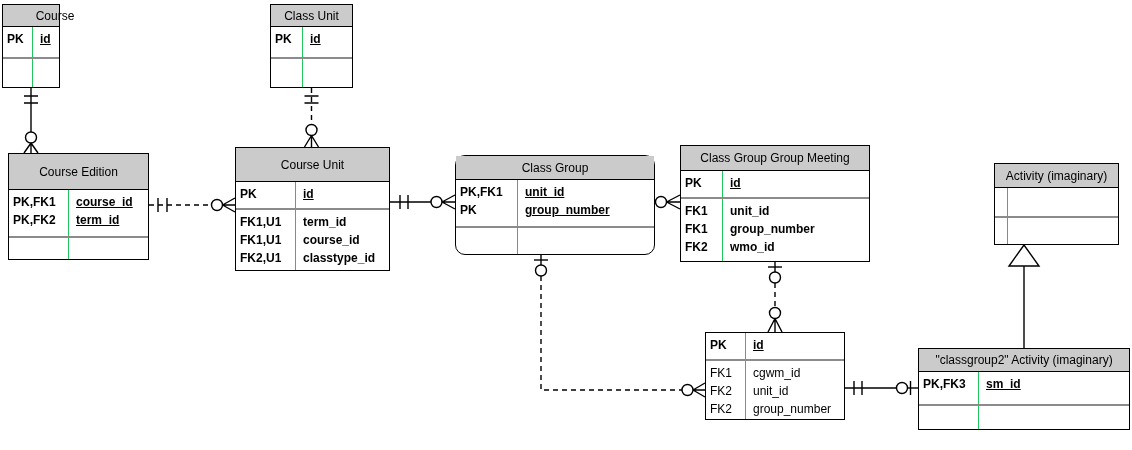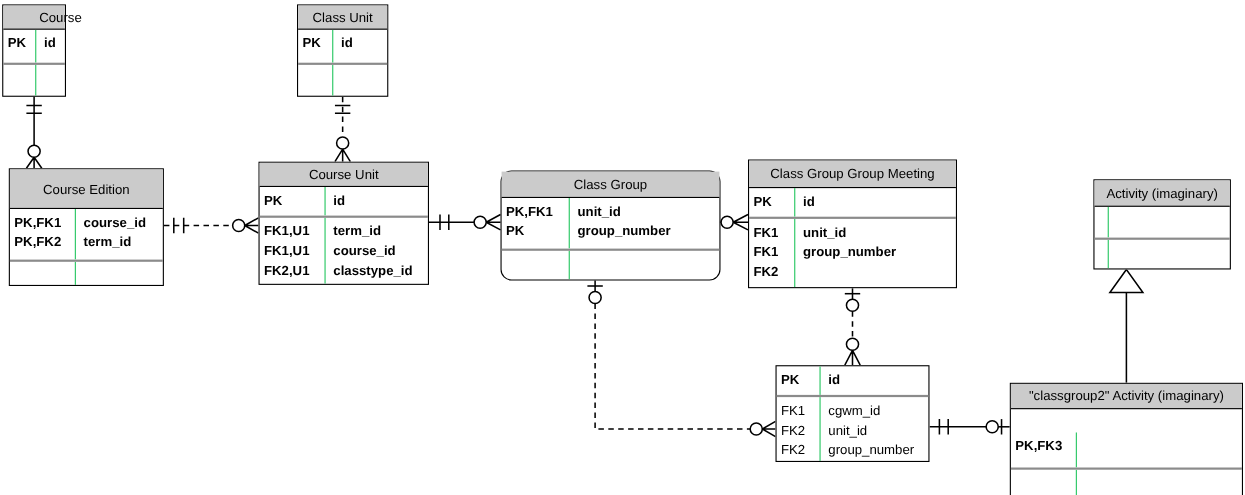"id" .u { text-decoration: none -> underline }
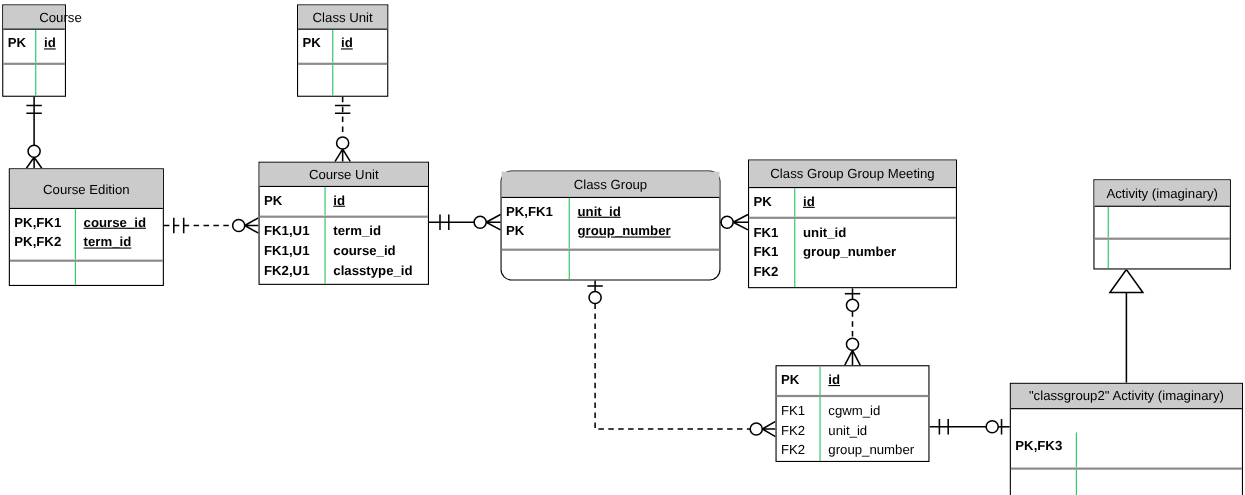"Course Unit" div.hdr { height: 22px -> 34px }
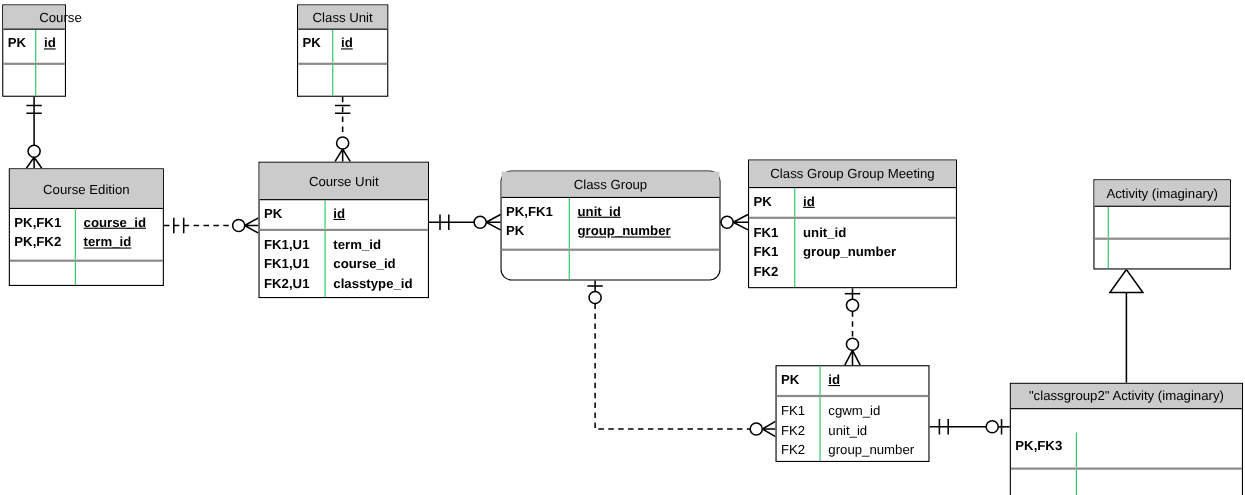"wmo_id" div { html: none -> <div>wmo_id</div> }
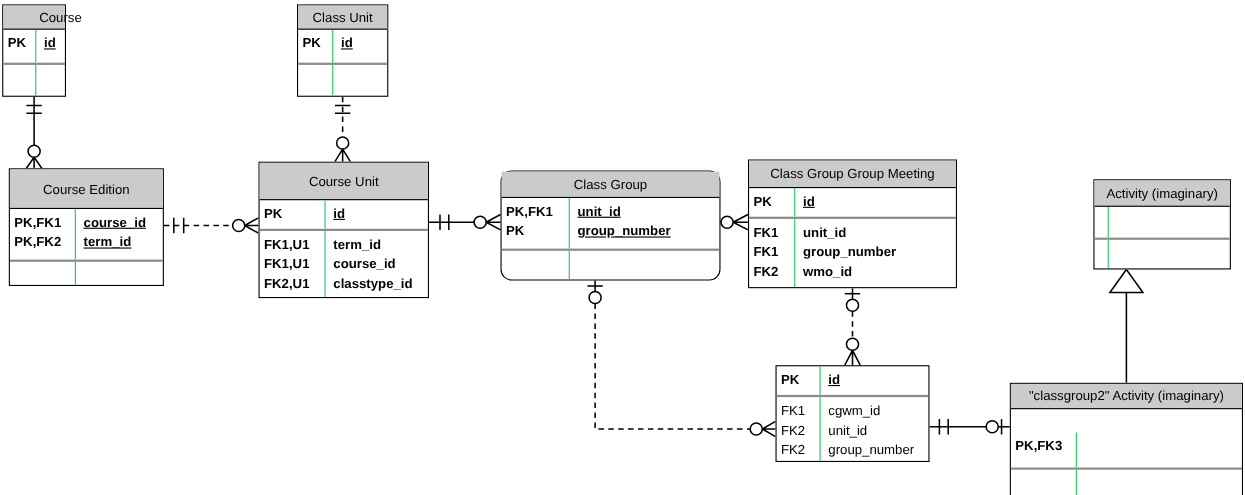"PK,FK3" div.sec { margin-top: 21px -> none }
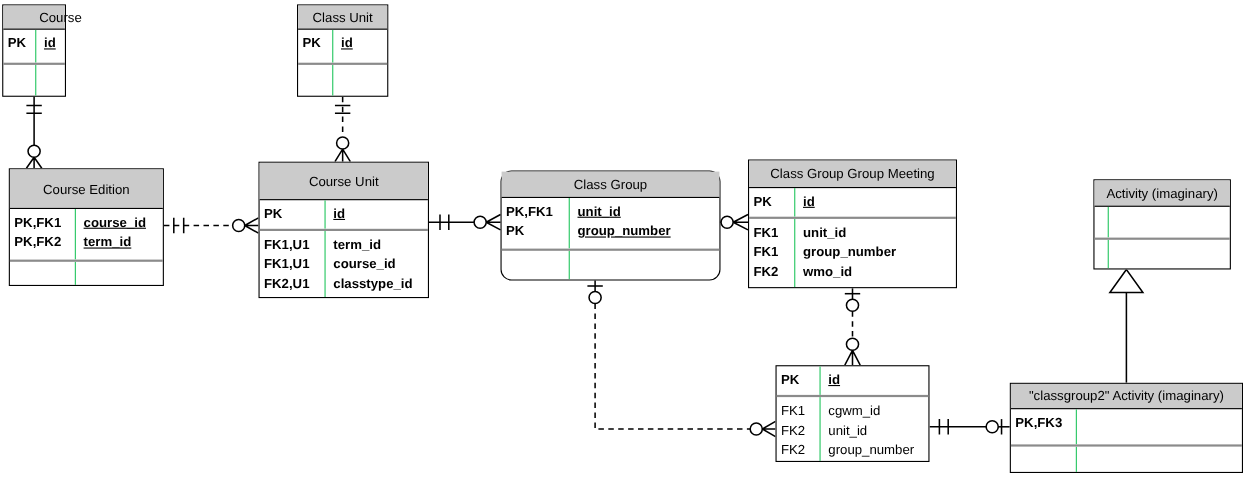"sm_id" div.nc { html: none -> <div><span>sm_id</span></div> }
